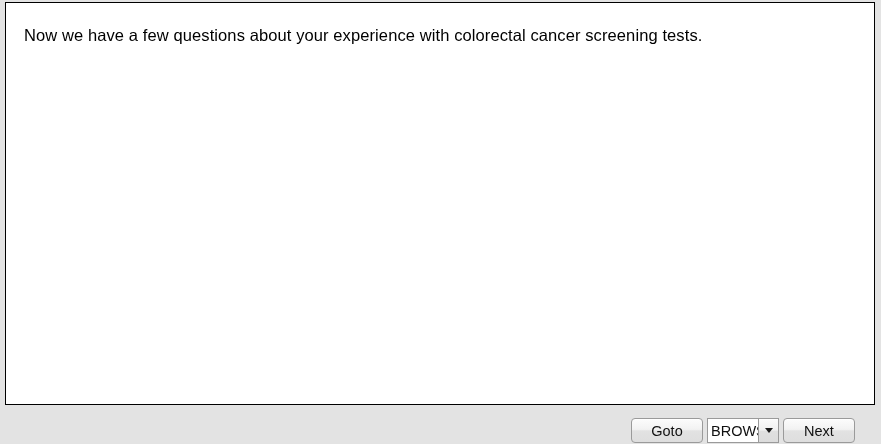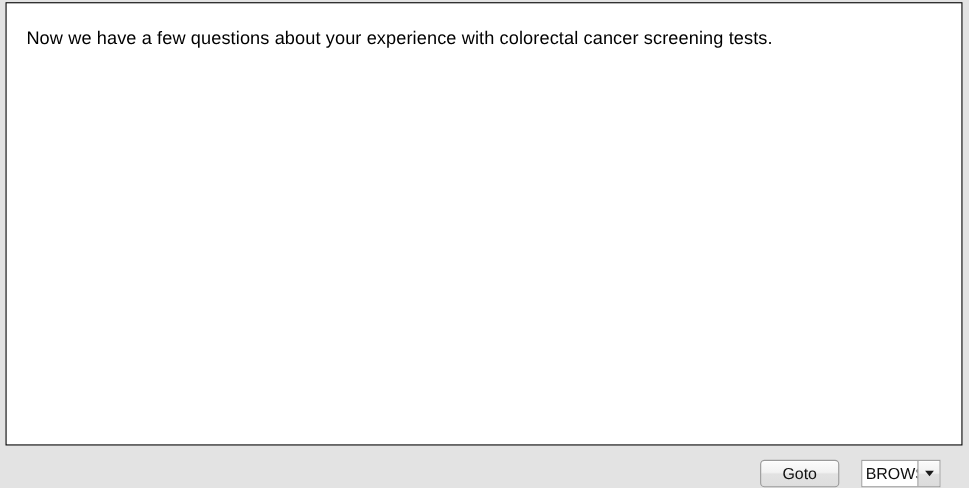"Goto" #toolbar-controls { gap: 20px -> 4px }
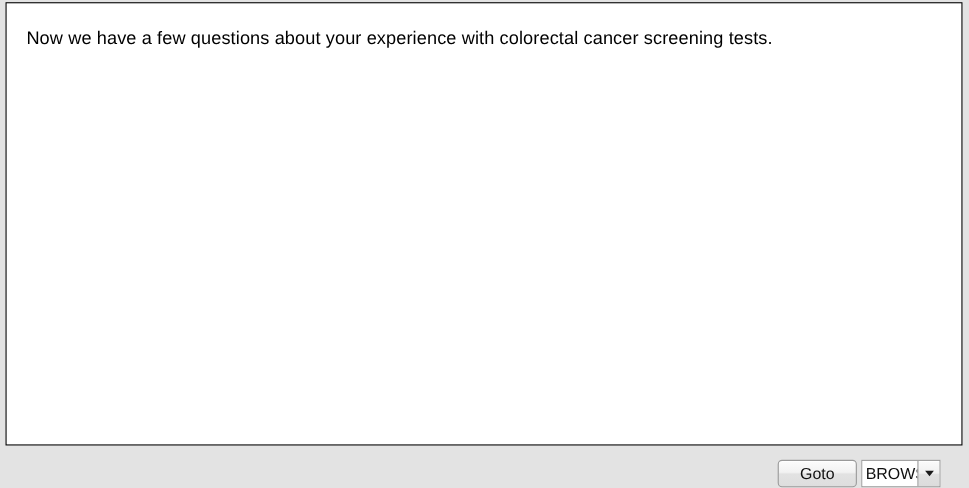"Next" div.btn { html: none -> <div>Next</div> }
